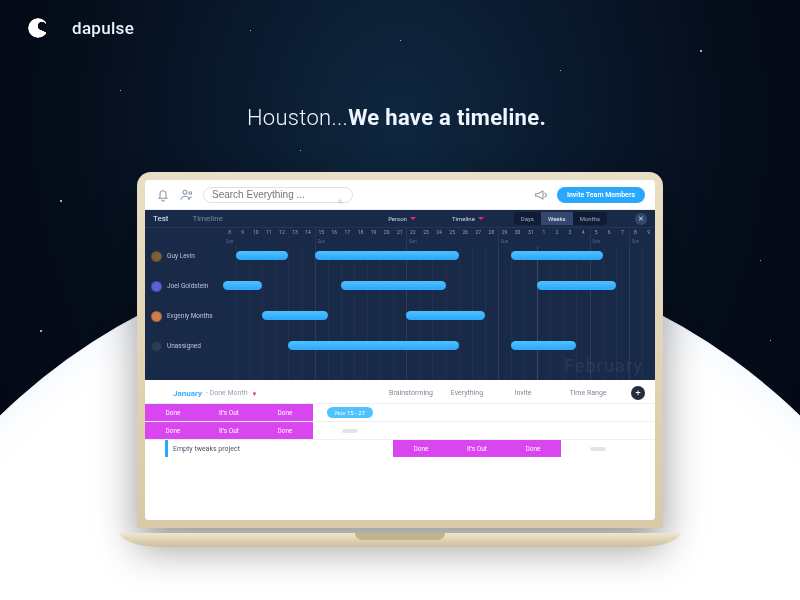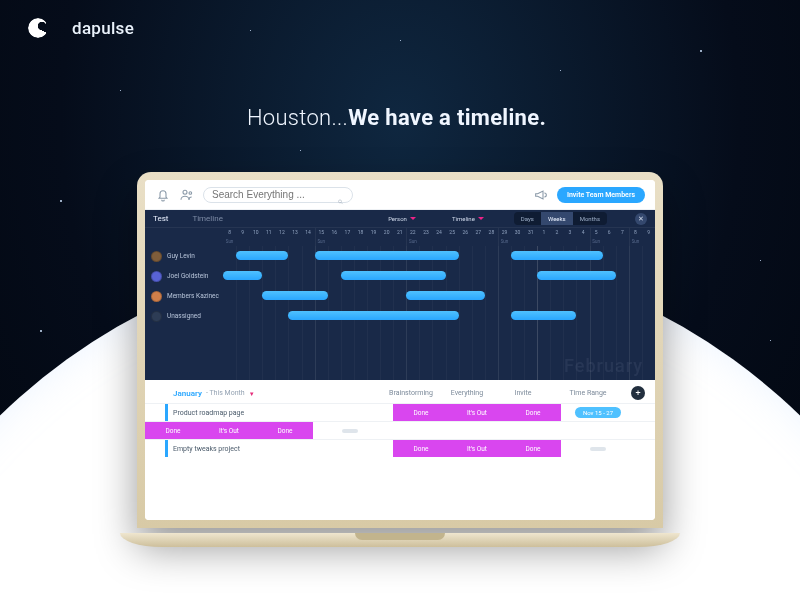"Joel Goldstein" .tl-row + .tl-row { margin-top: 0 -> 10px }
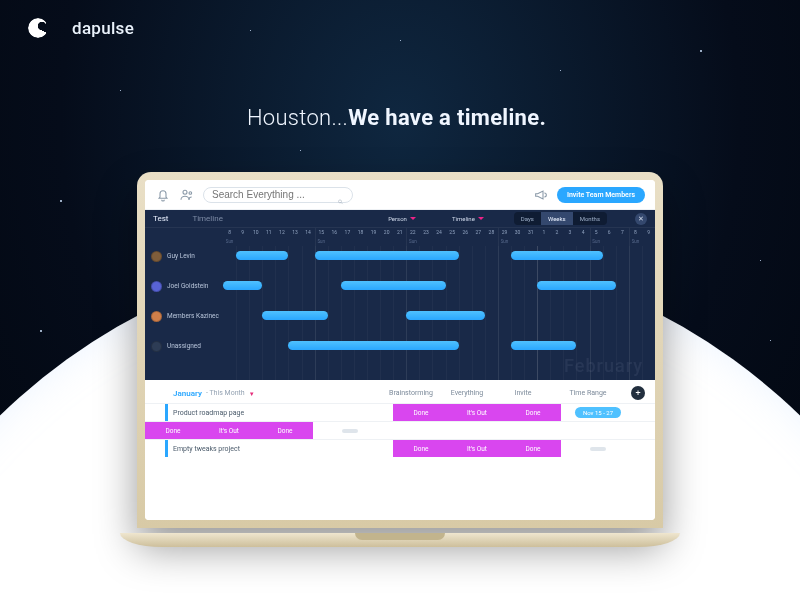"Members Kazinec" span { text: Members Kazinec -> Evgeniy Months }
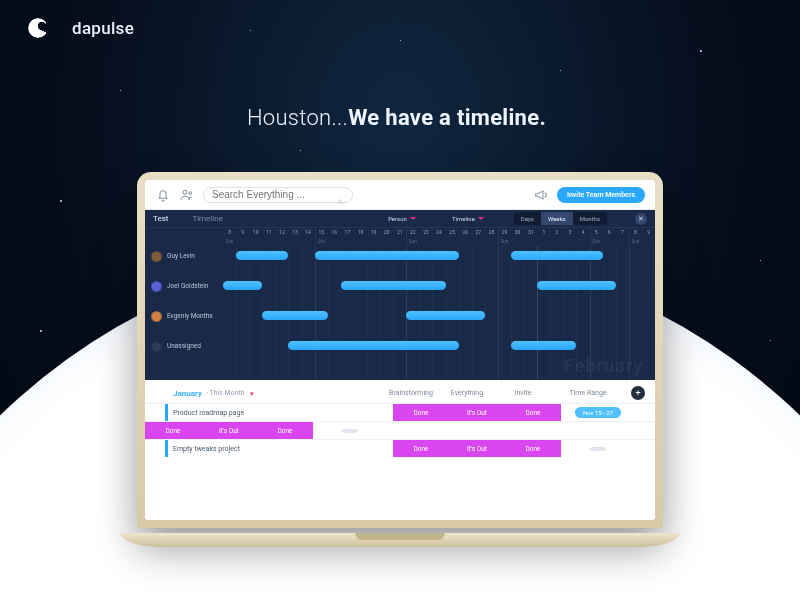"- This Month" span.grange { text: This -> Done }
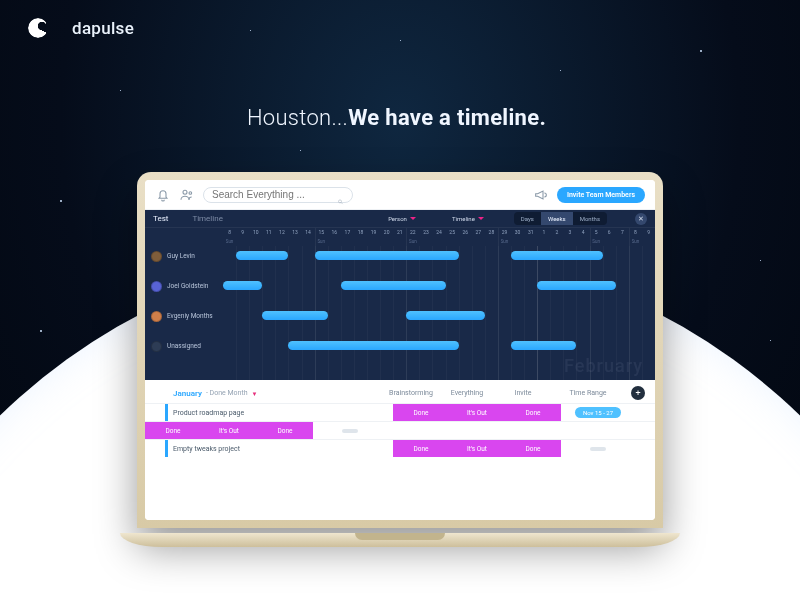"Product roadmap page" div.rlabel { html: <div>Product roadmap page</div> -> none }
